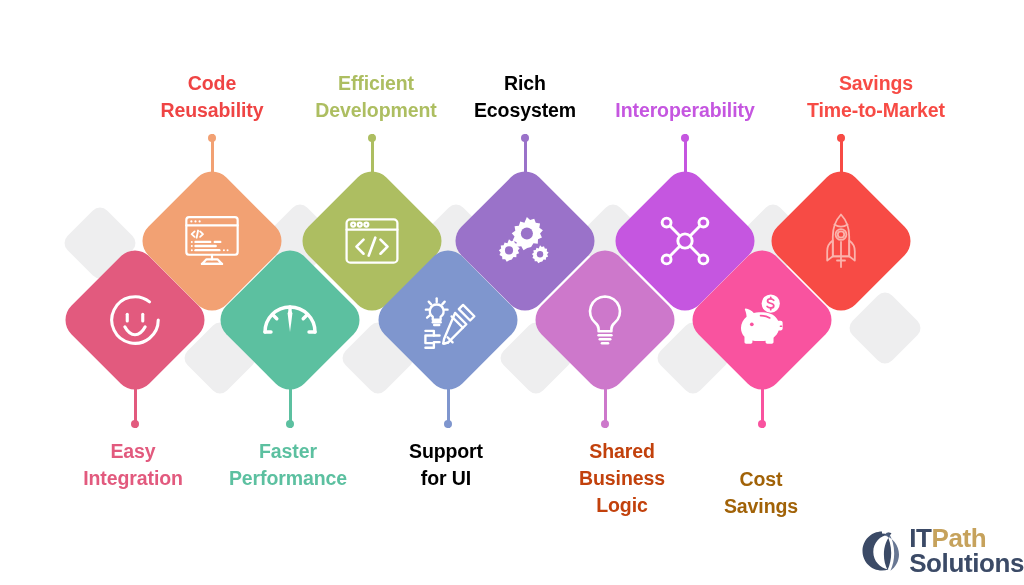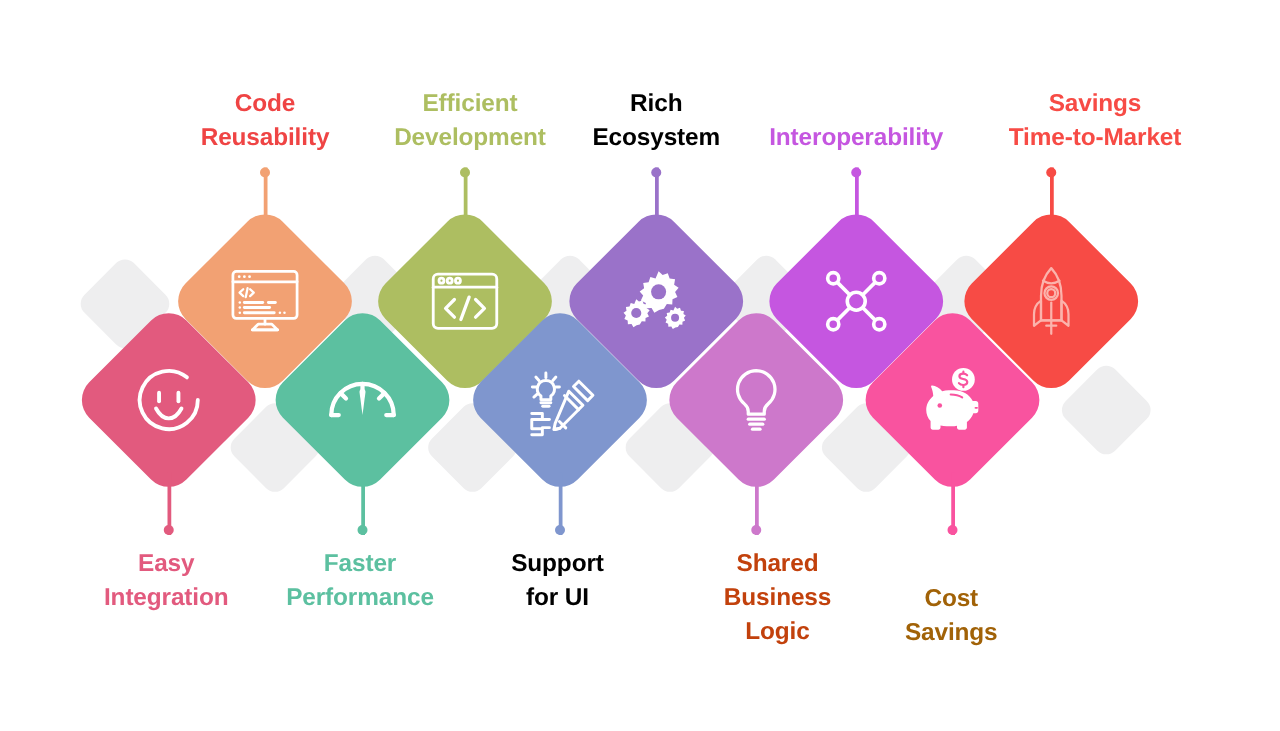"ITPath" div { html: none -> <div> <div> <svg> <path></path> <path></path> <path></path> </svg> </div> <div> <div> <span>IT</span><span>Path</span> </div> <div>Solutions</div> </div> </div> }
